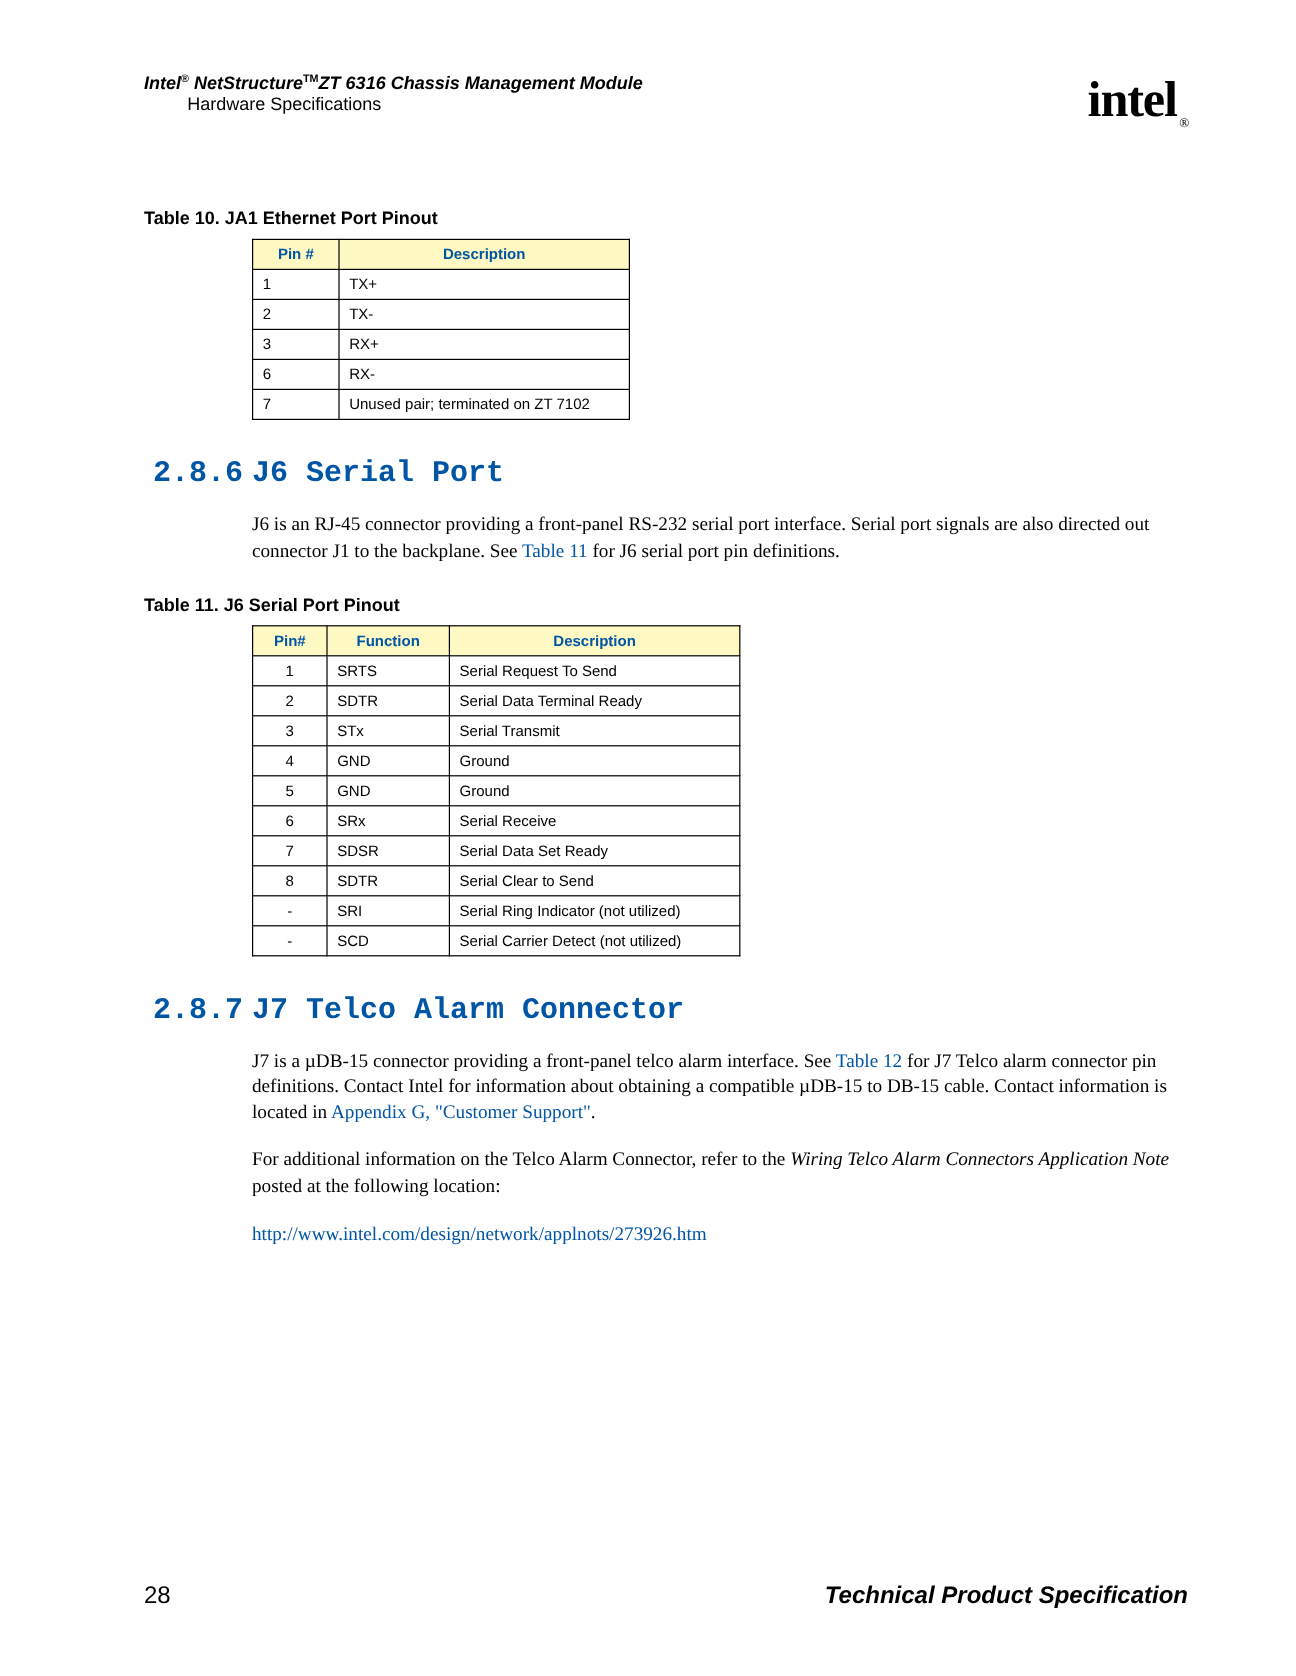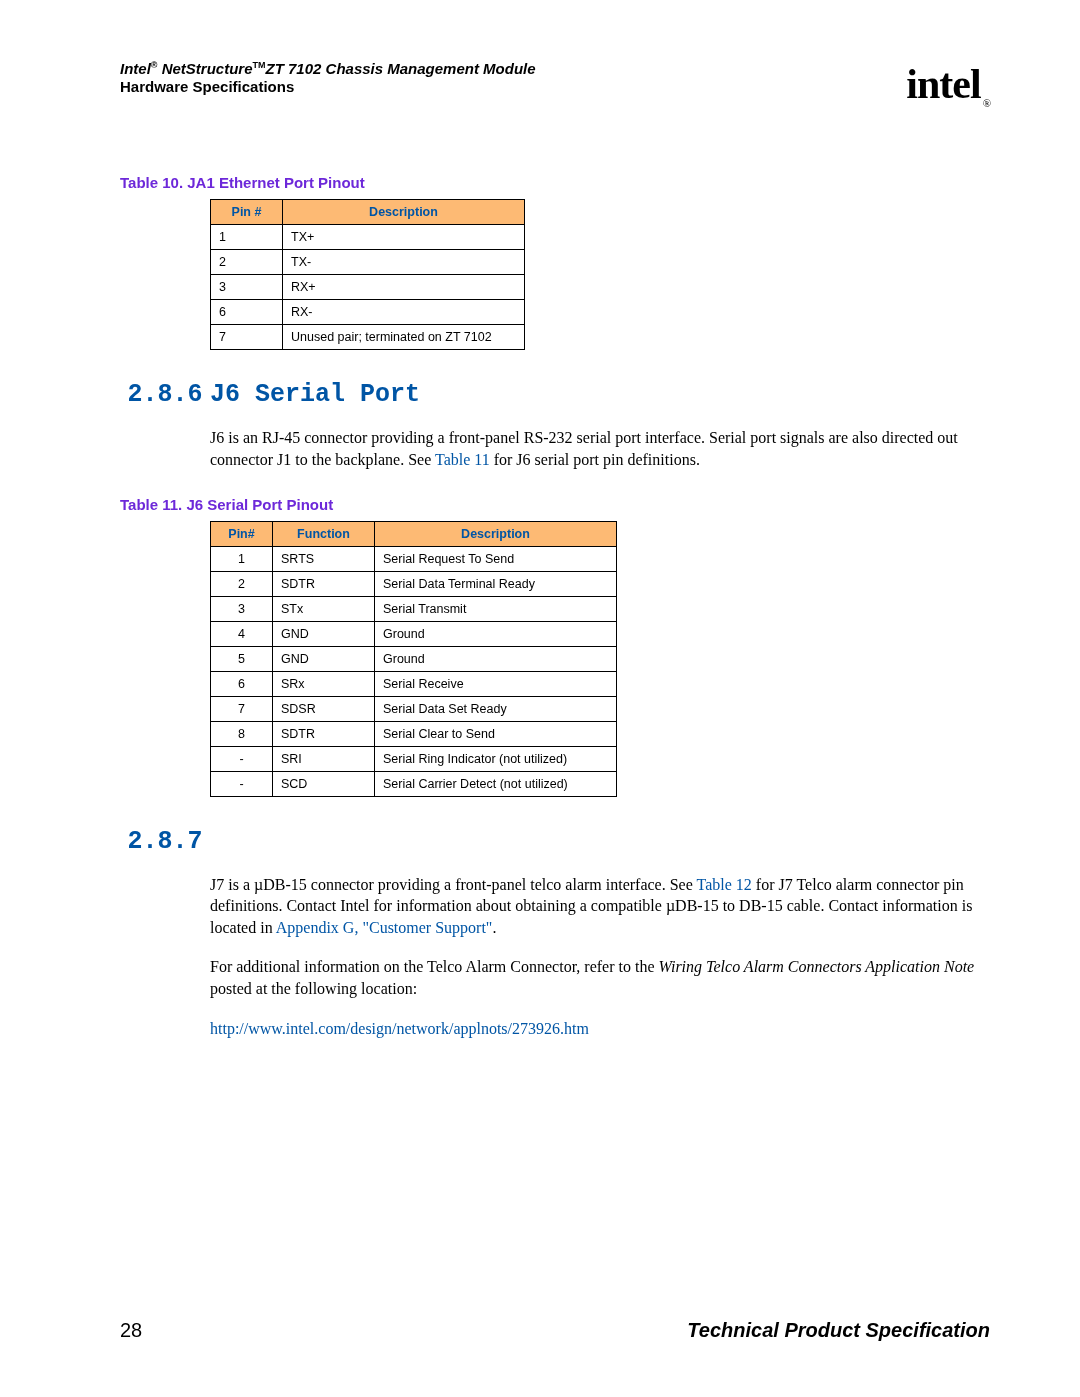"ZT 7102 Chassis Management Module" span { text: 7102 -> 6316 }
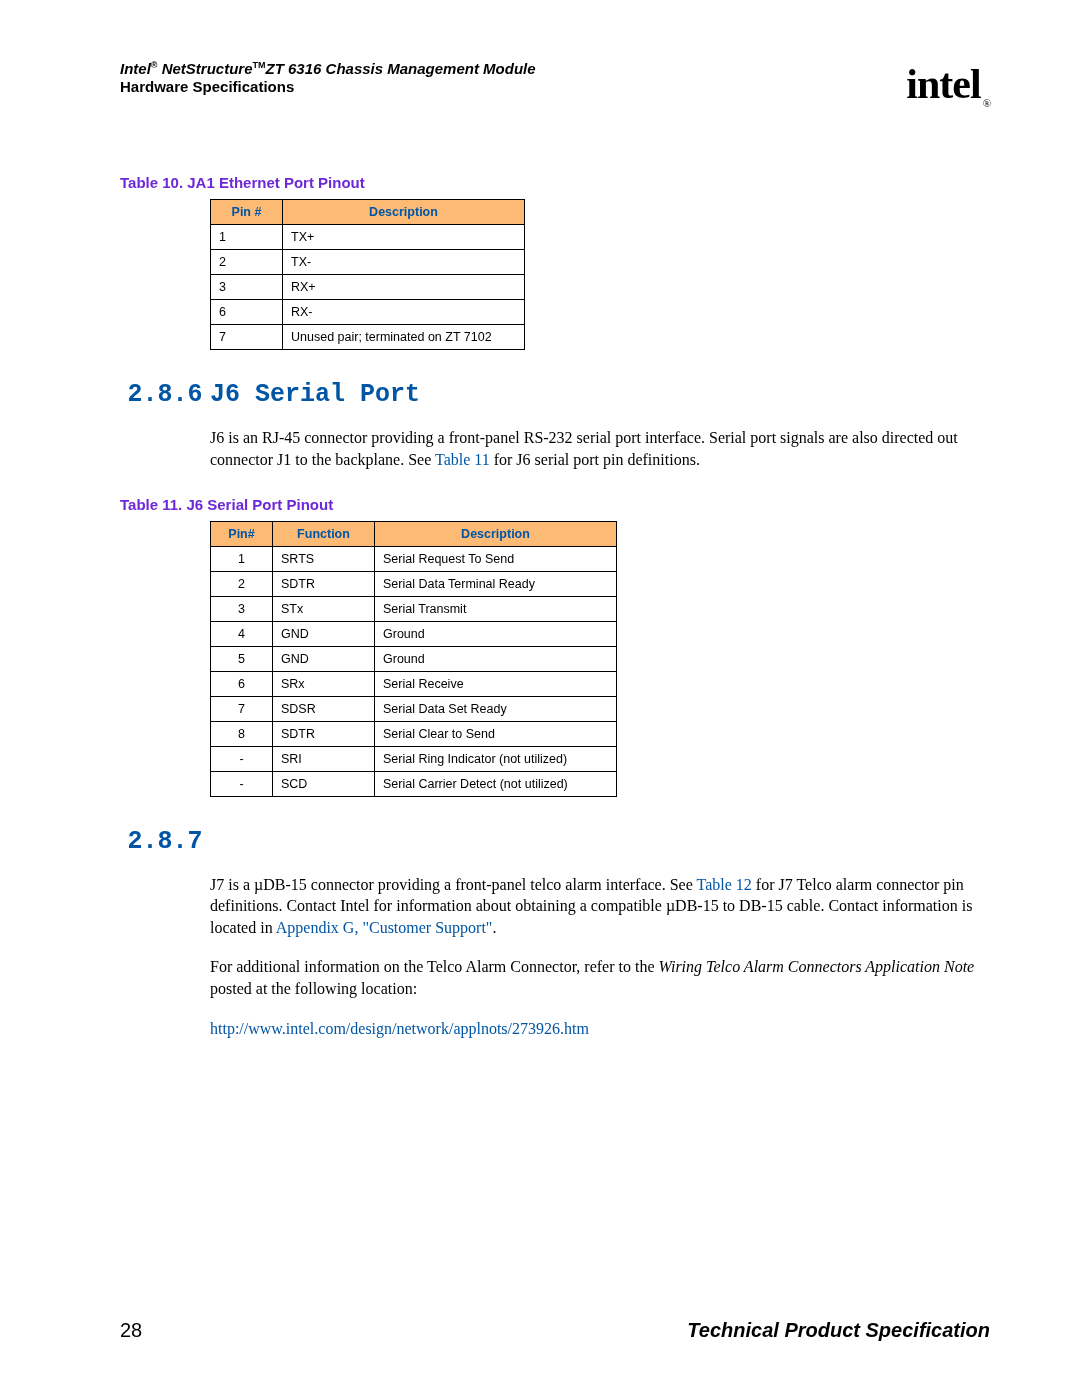"Hardware Specifications" .doc-subtitle { font-weight: bold -> normal; margin-left: none -> 36px }
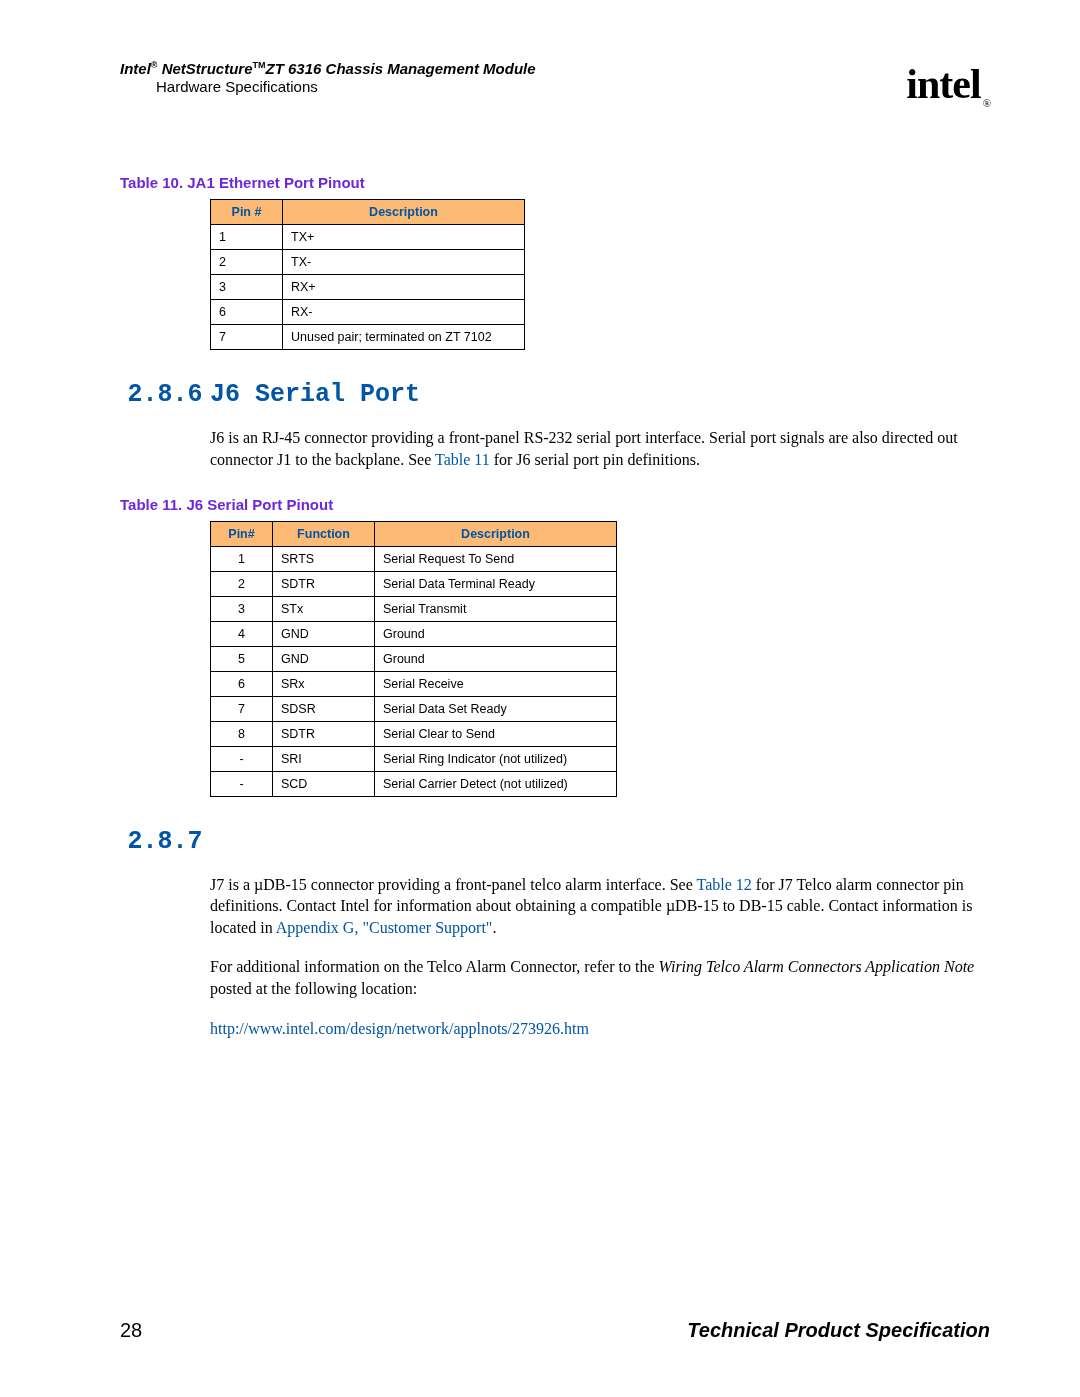"Table 10. JA1 Ethernet Port" .caption { color: #6d28d9 -> #000000 }
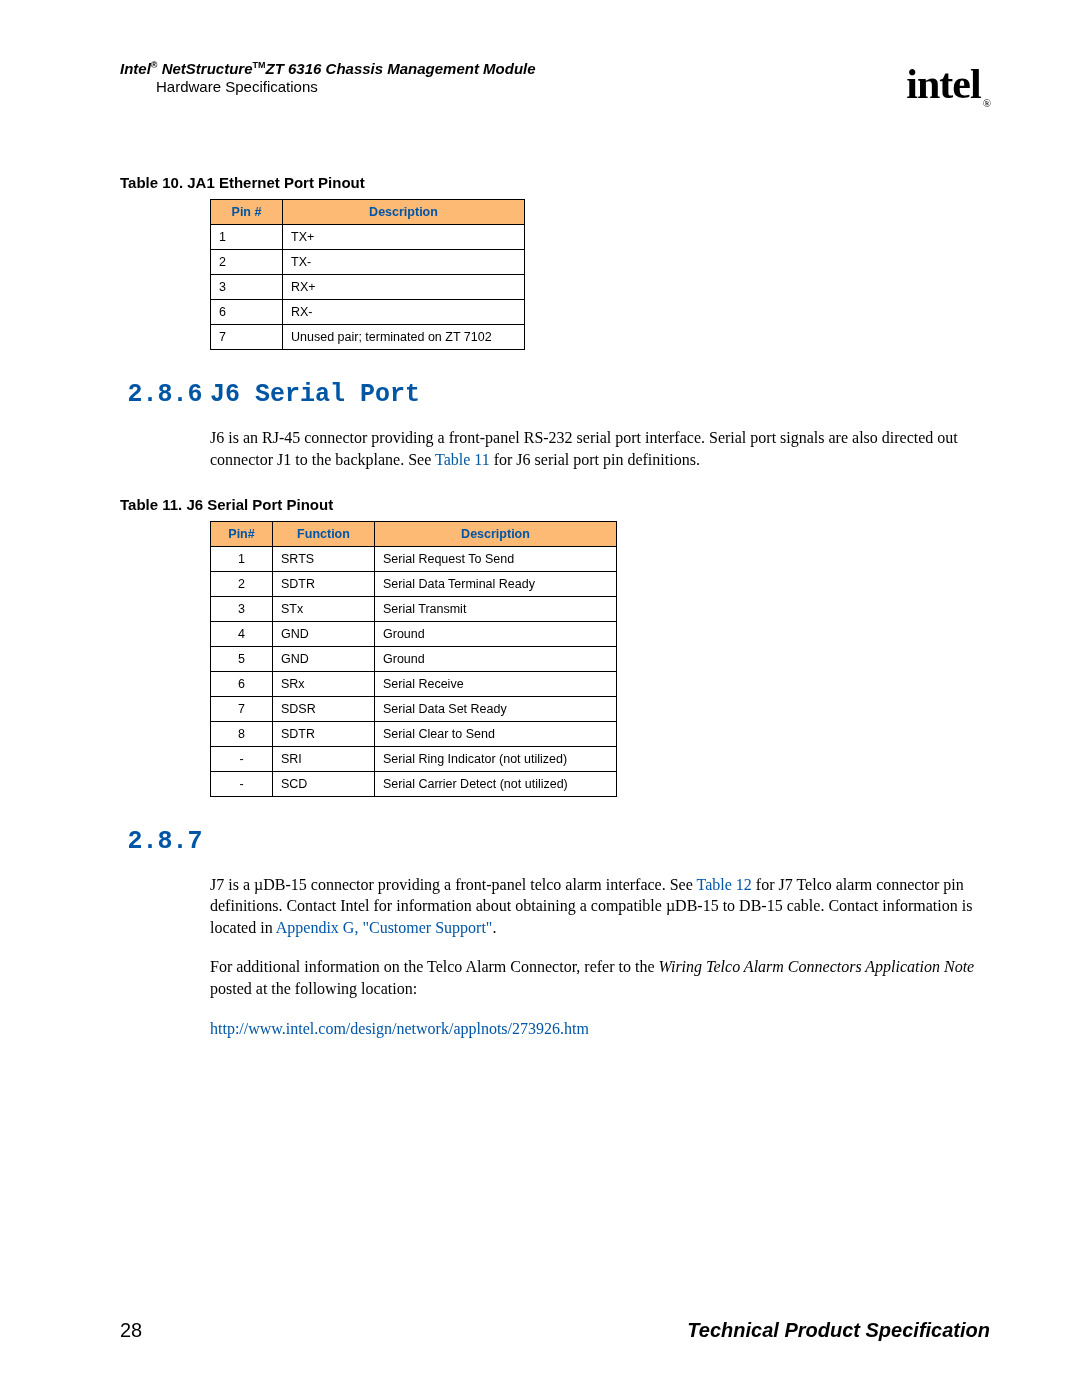"Pin #" th { background: #fdba74 -> #fef9c3 }
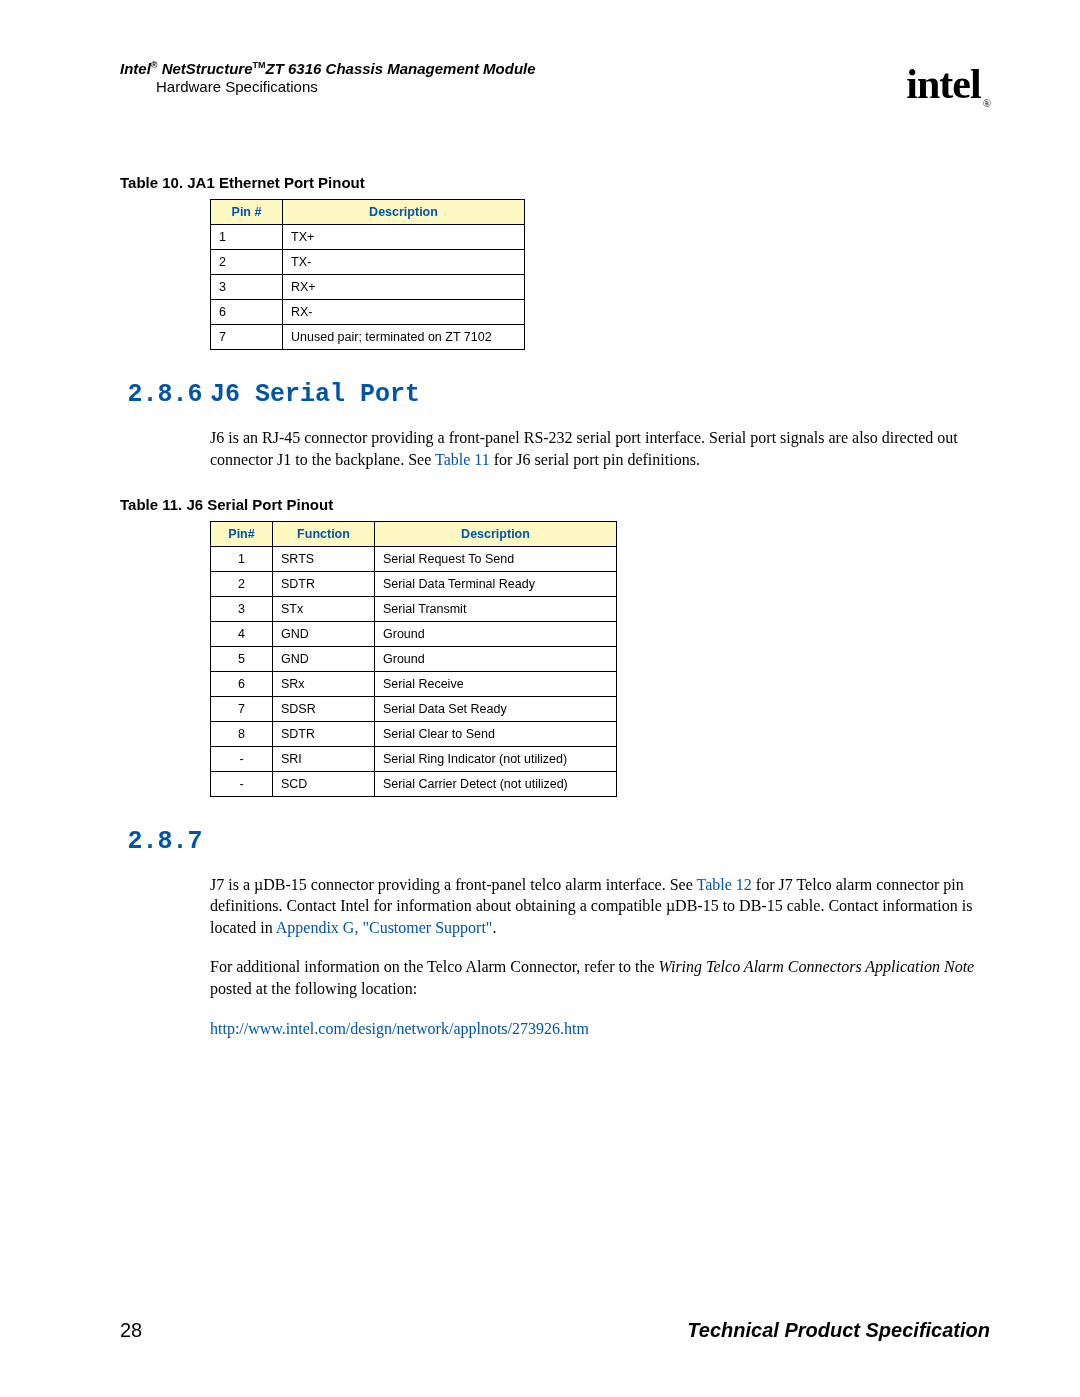"J7 Telco Alarm Connector" span { html: none -> <span>J7 Telco Alarm Connector</span> }
